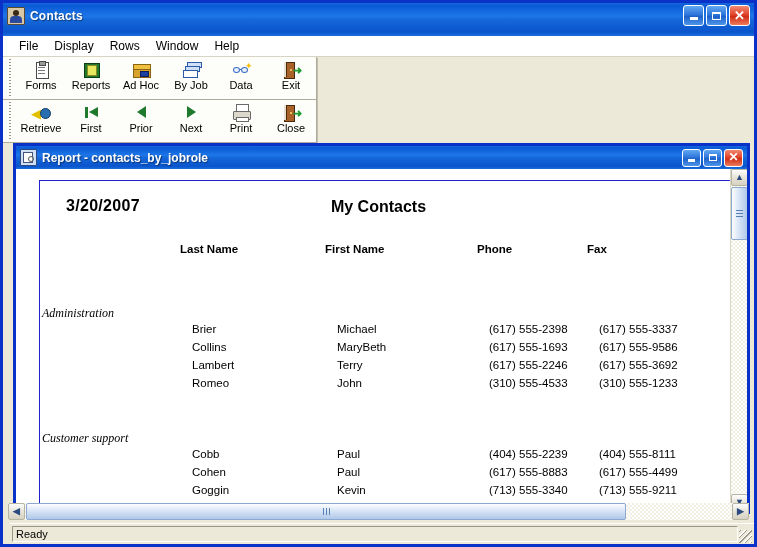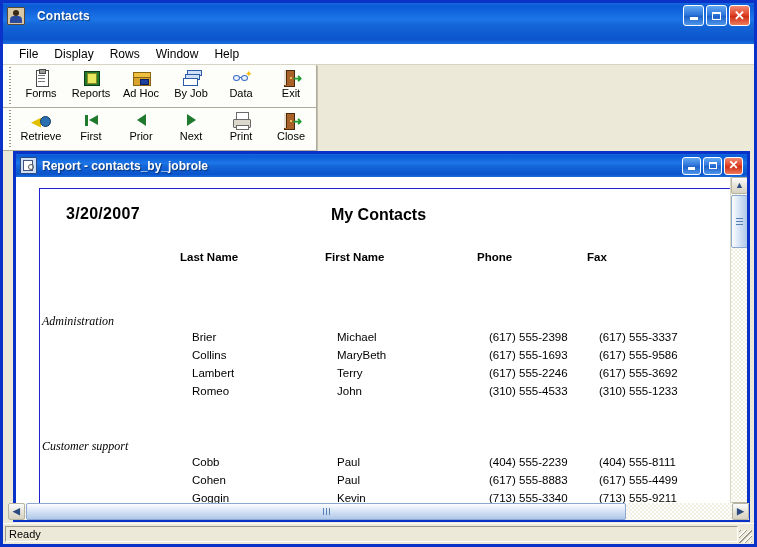"Contacts" .titlebar { gap: 7px -> none; padding: 0 2px 16px 4px -> 0 2px 8px 4px }
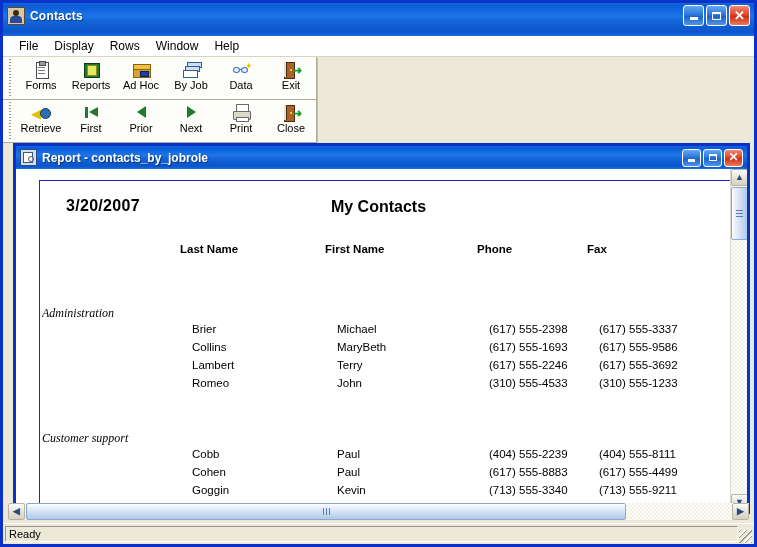"Ready" .statusbar { margin-left: none -> 7px }
